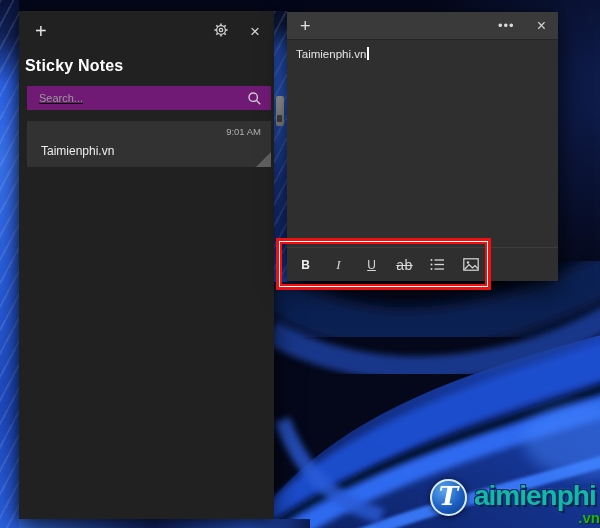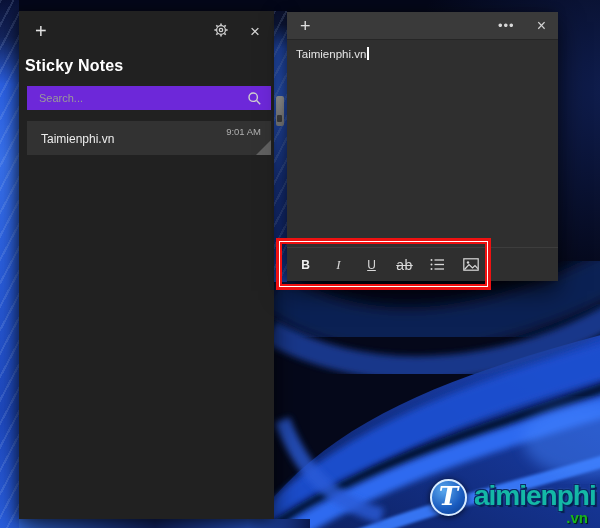"Search..." .search-box { background: #6d28d9 -> #701a75; text-decoration: none -> underline }
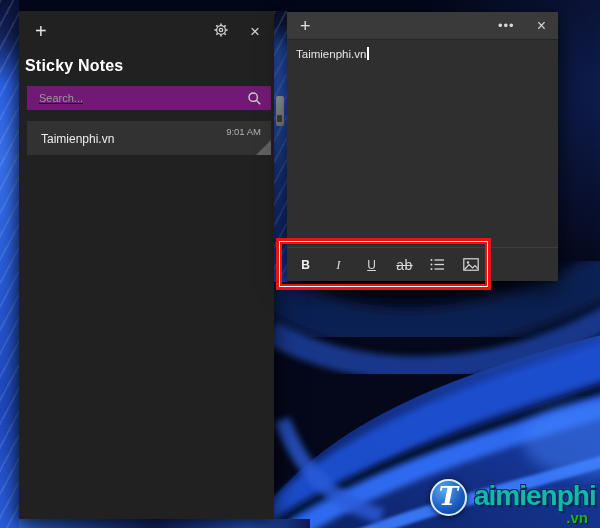"9:01 AM" .note-card { height: 34px -> 46px }
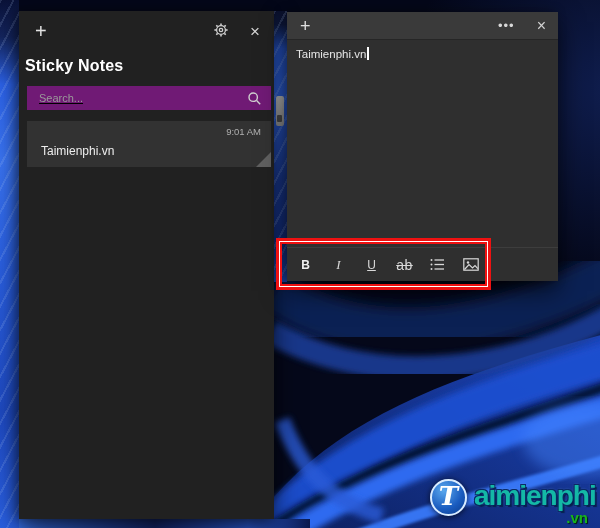".vn" .logo .domain { right: 12px -> 0 }
